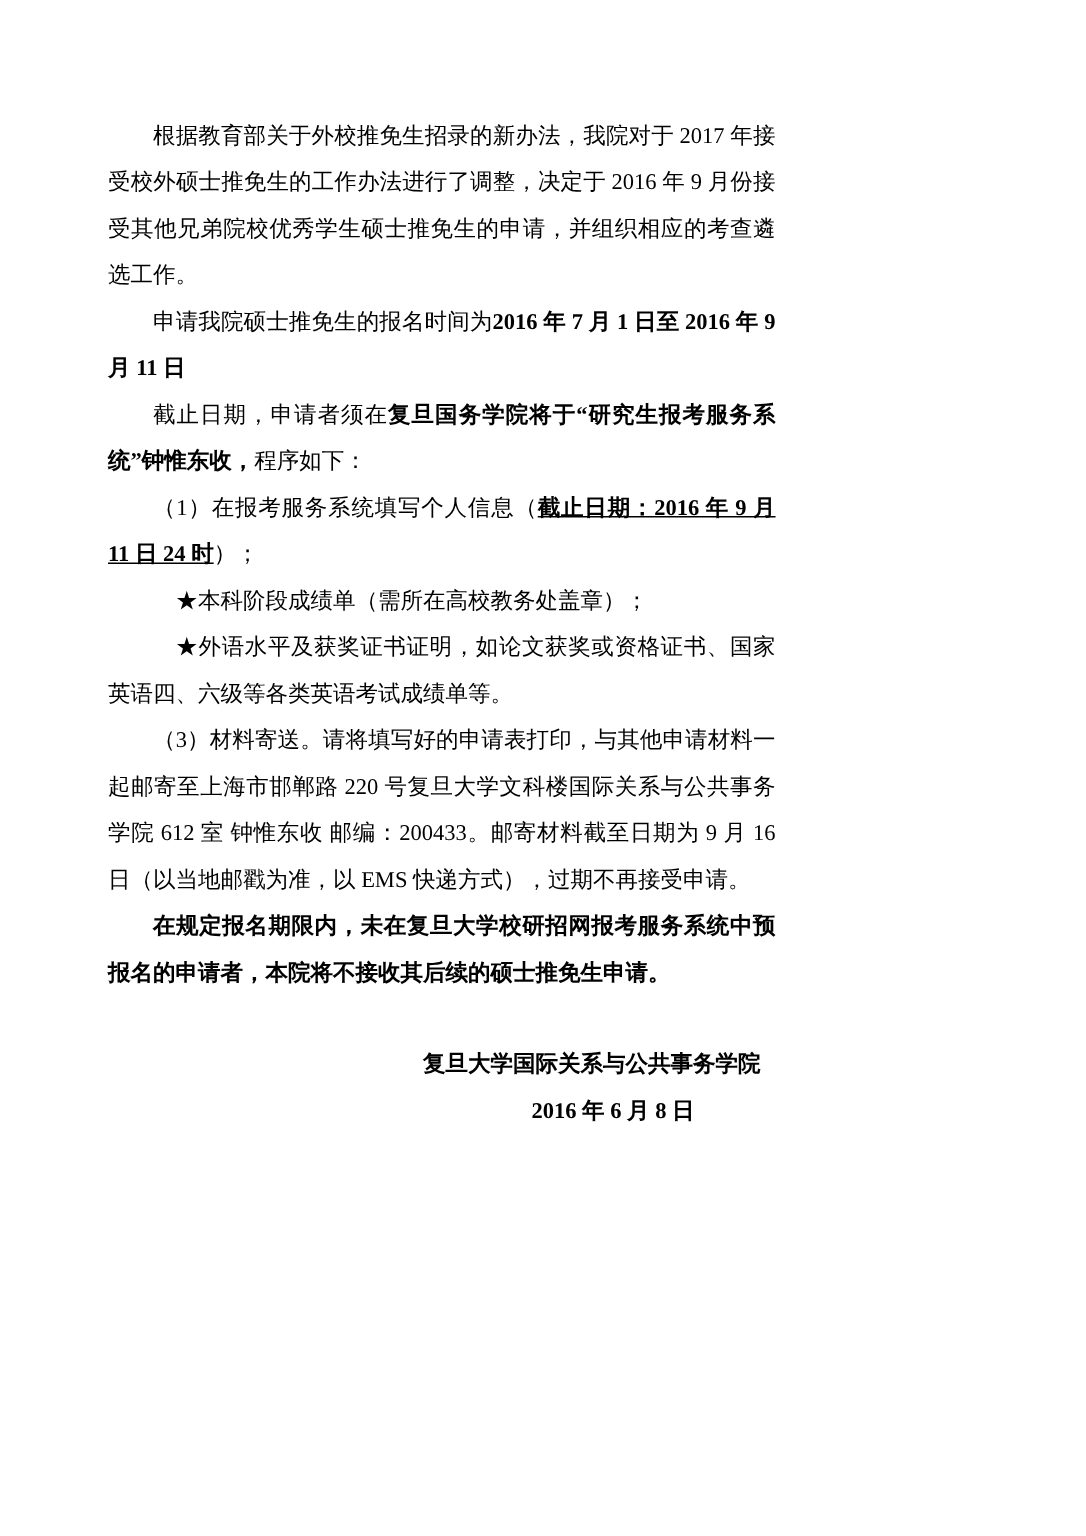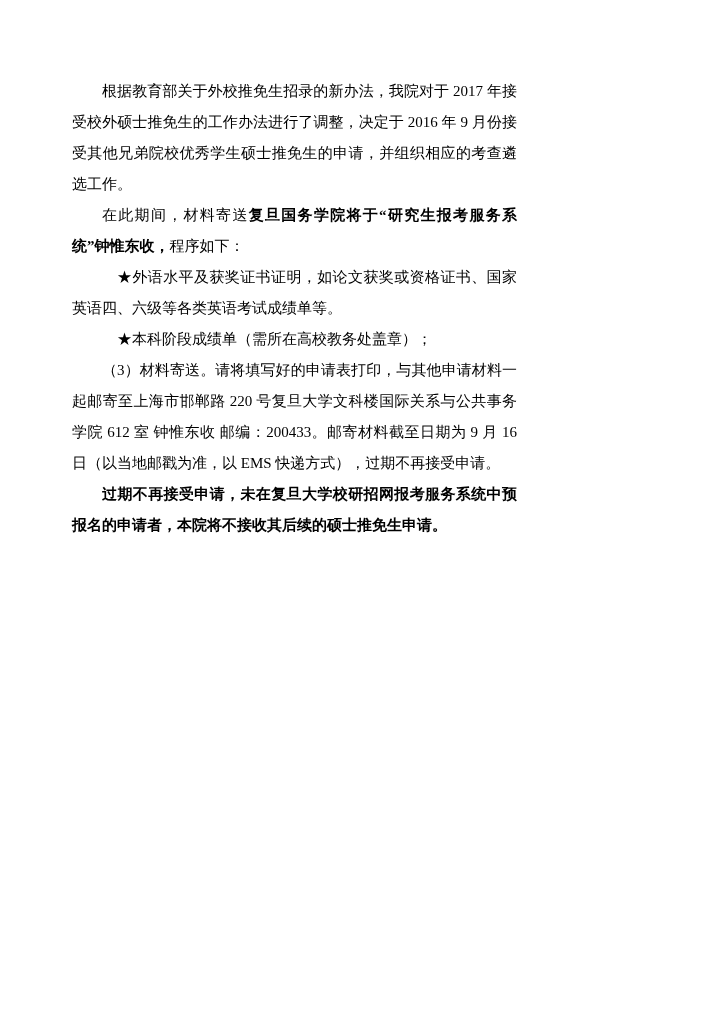"申请我院硕士推免生的报名时间为2016 年 7 月 1" p.para { html: none -> <p> <span>申请我院硕士推免生的报名时间为</span><span>2016 年 7 月 1 日至 2016 年 9 月 11 日</span> </p> }
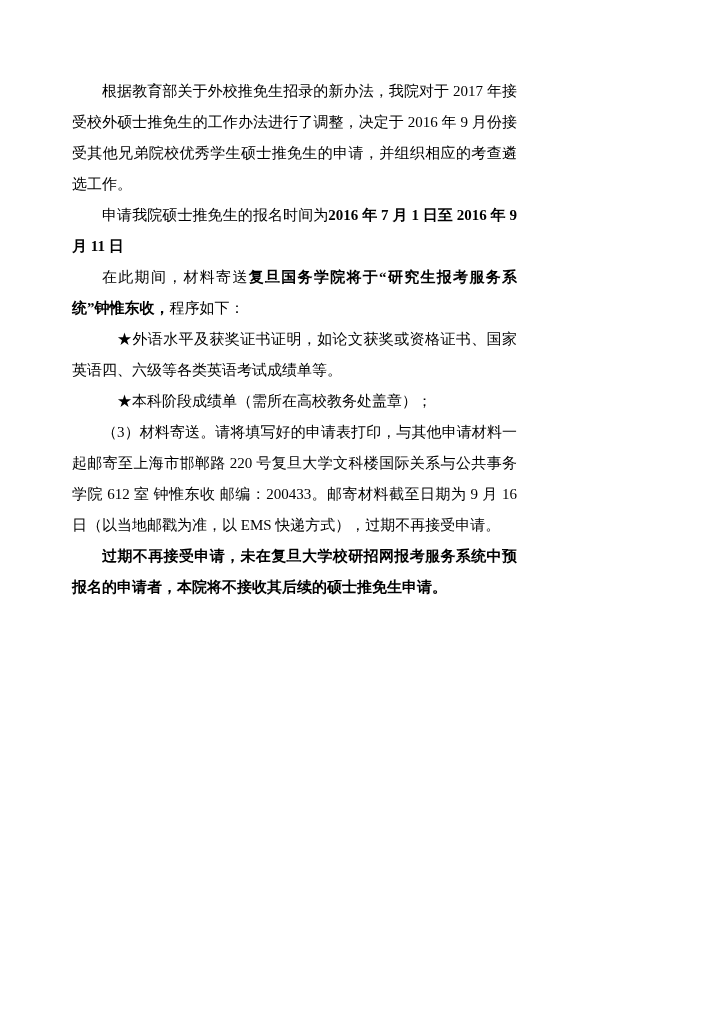"在此期间，材料寄送" span { text: 在此期间，材料寄送 -> 截止日期，申请者须在 }
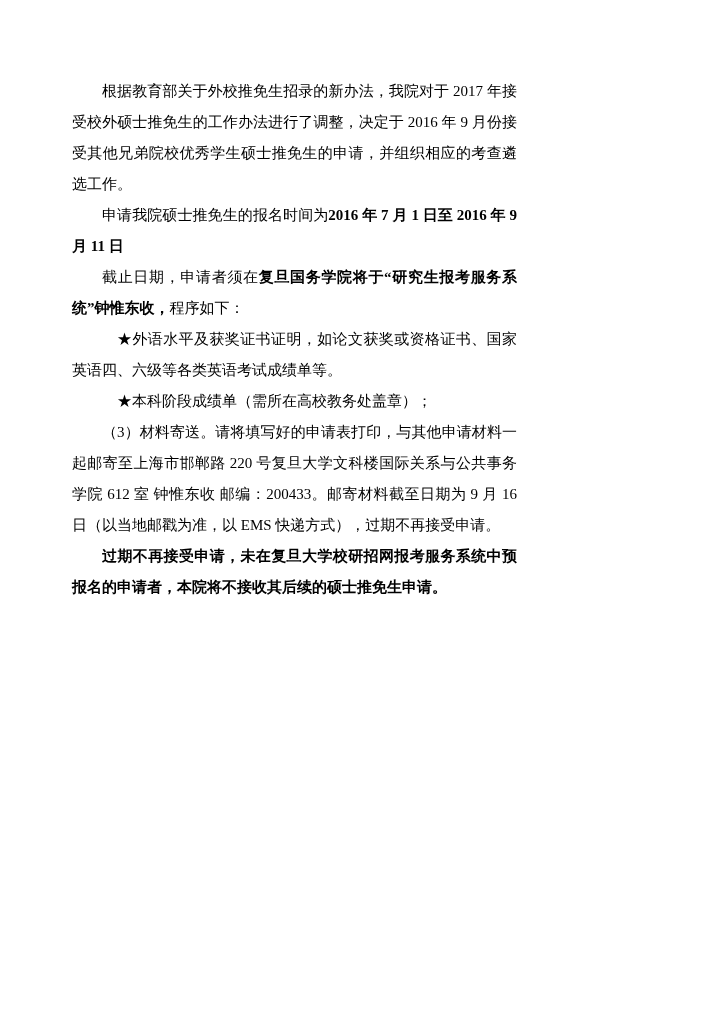"（1）在报考服务系统填写个人信息（截止日期：2016 年 9 月 11" p.para { html: none -> <p> <span>（1）在报考服务系统填写个人信息（</span><span>截止日期：2016 年 9 月 11 日 24 时</span><span>）；</span> </p> }
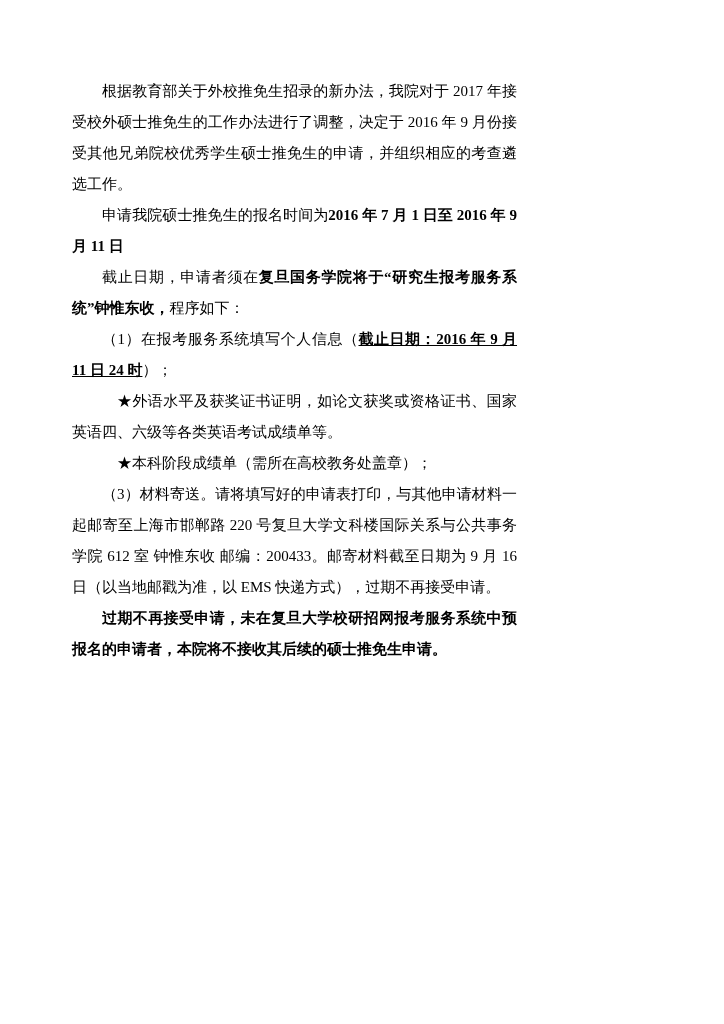"★外语水平及获奖证书证明，如论文获奖或资格证书、国家英语四、六级等各类英语考试成" p.para { order: before "★本科阶段成绩单（需所在高校教务处盖章）；" -> after "★本科阶段成绩单（需所在高校教务处盖章）；" }
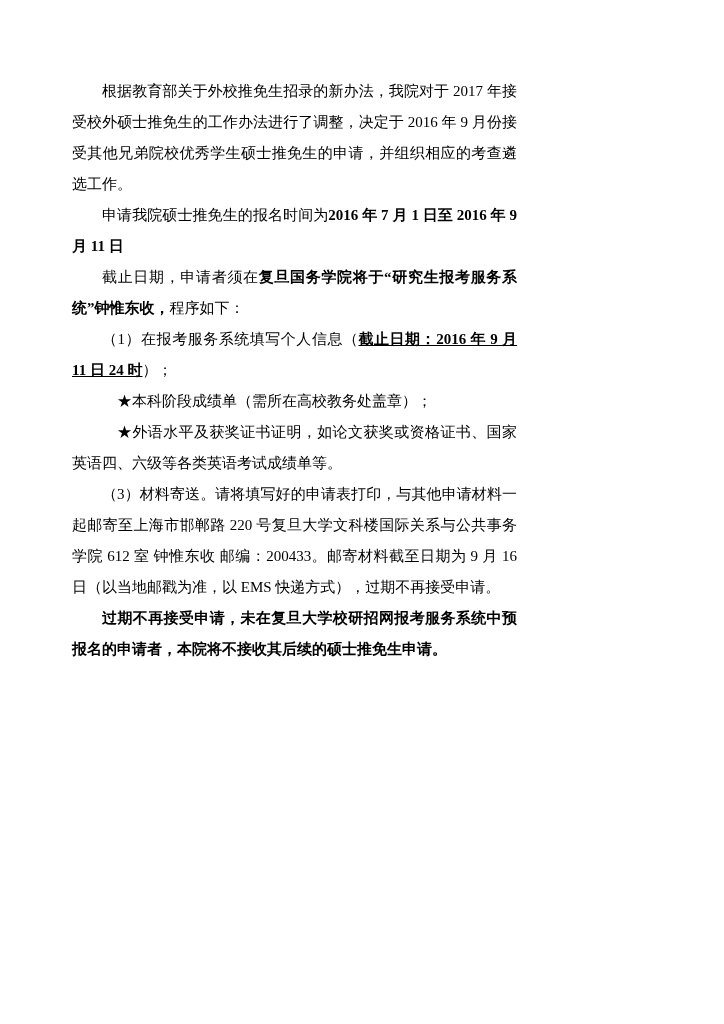"过期不再接受申请，未在复旦大学校研招网报考服务系统中预报名的申请者，本院将不接收" span.bold { text: 过期不再接受申请 -> 在规定报名期限内 }
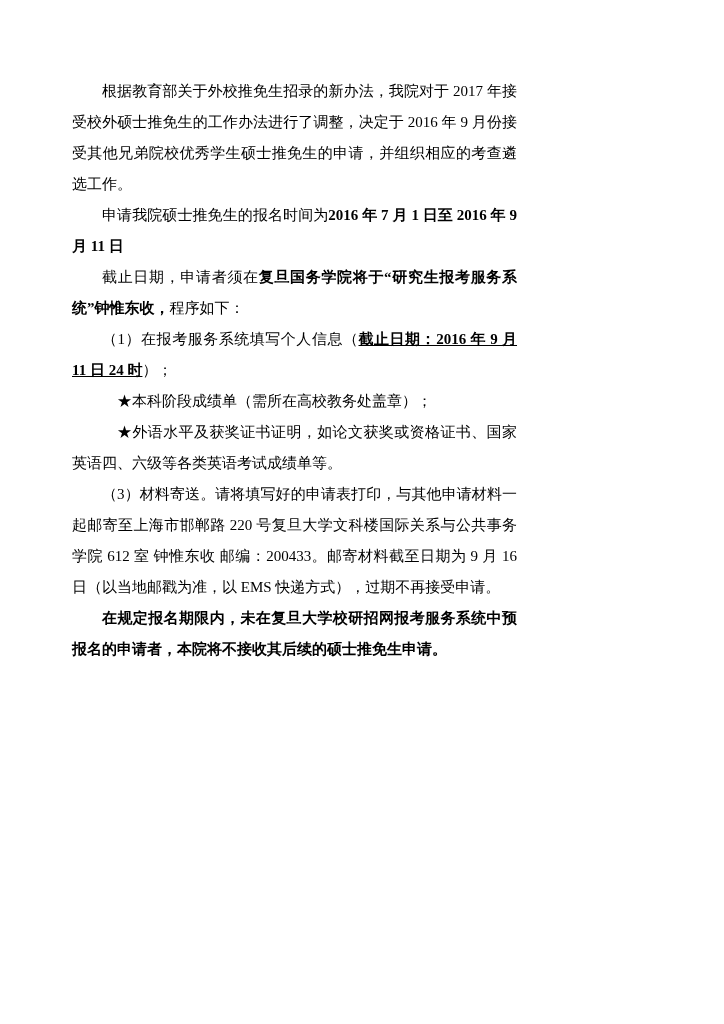"复旦大学国际关系与公共事务学院" span.sig-block { html: none -> <span>复旦大学国际关系与公共事务学院</span> }
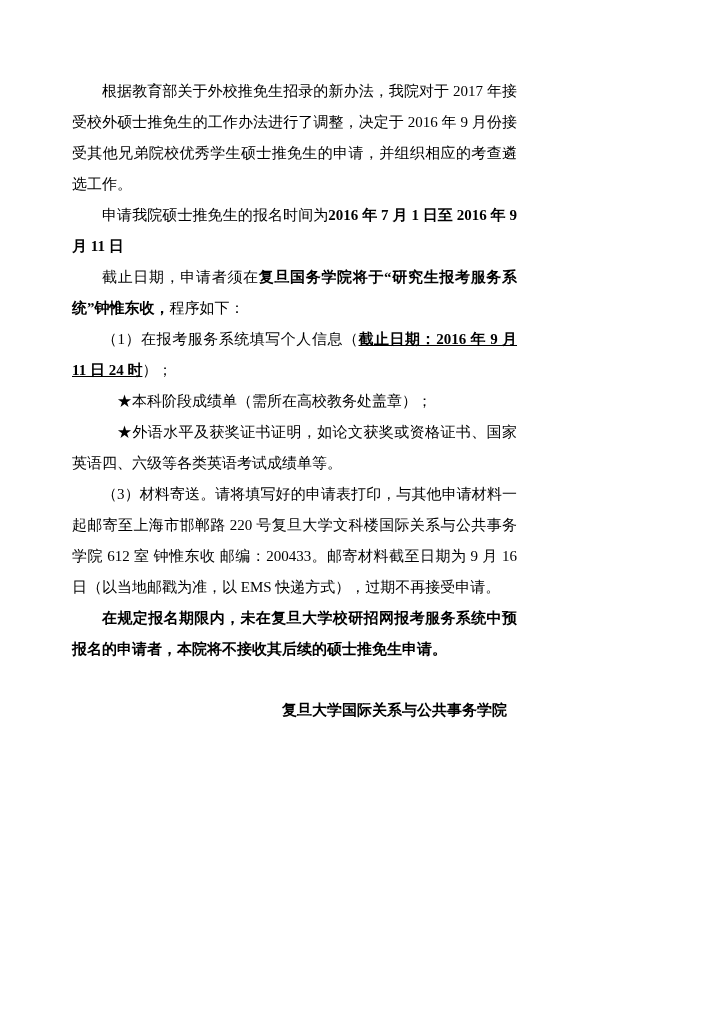"2016 年 6 月 8" span.sig-block { html: none -> <span>2016 年 6 月 8 日</span> }
